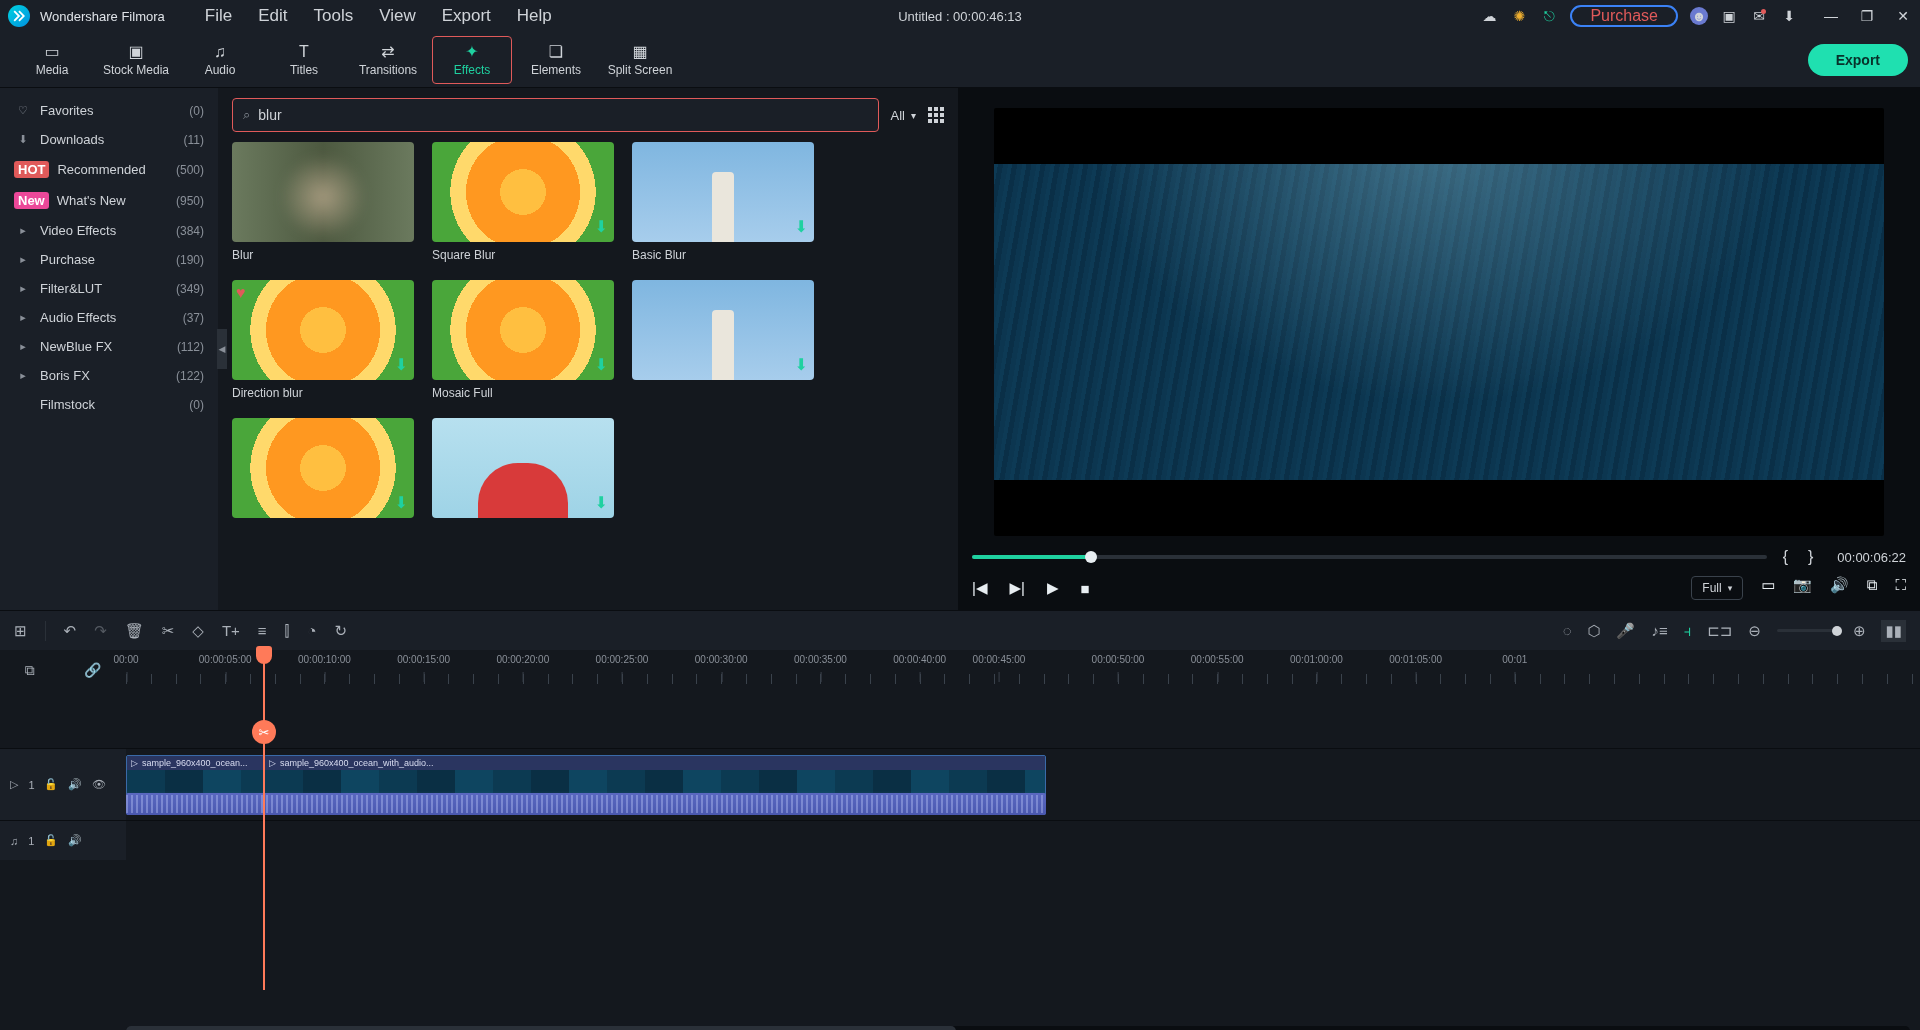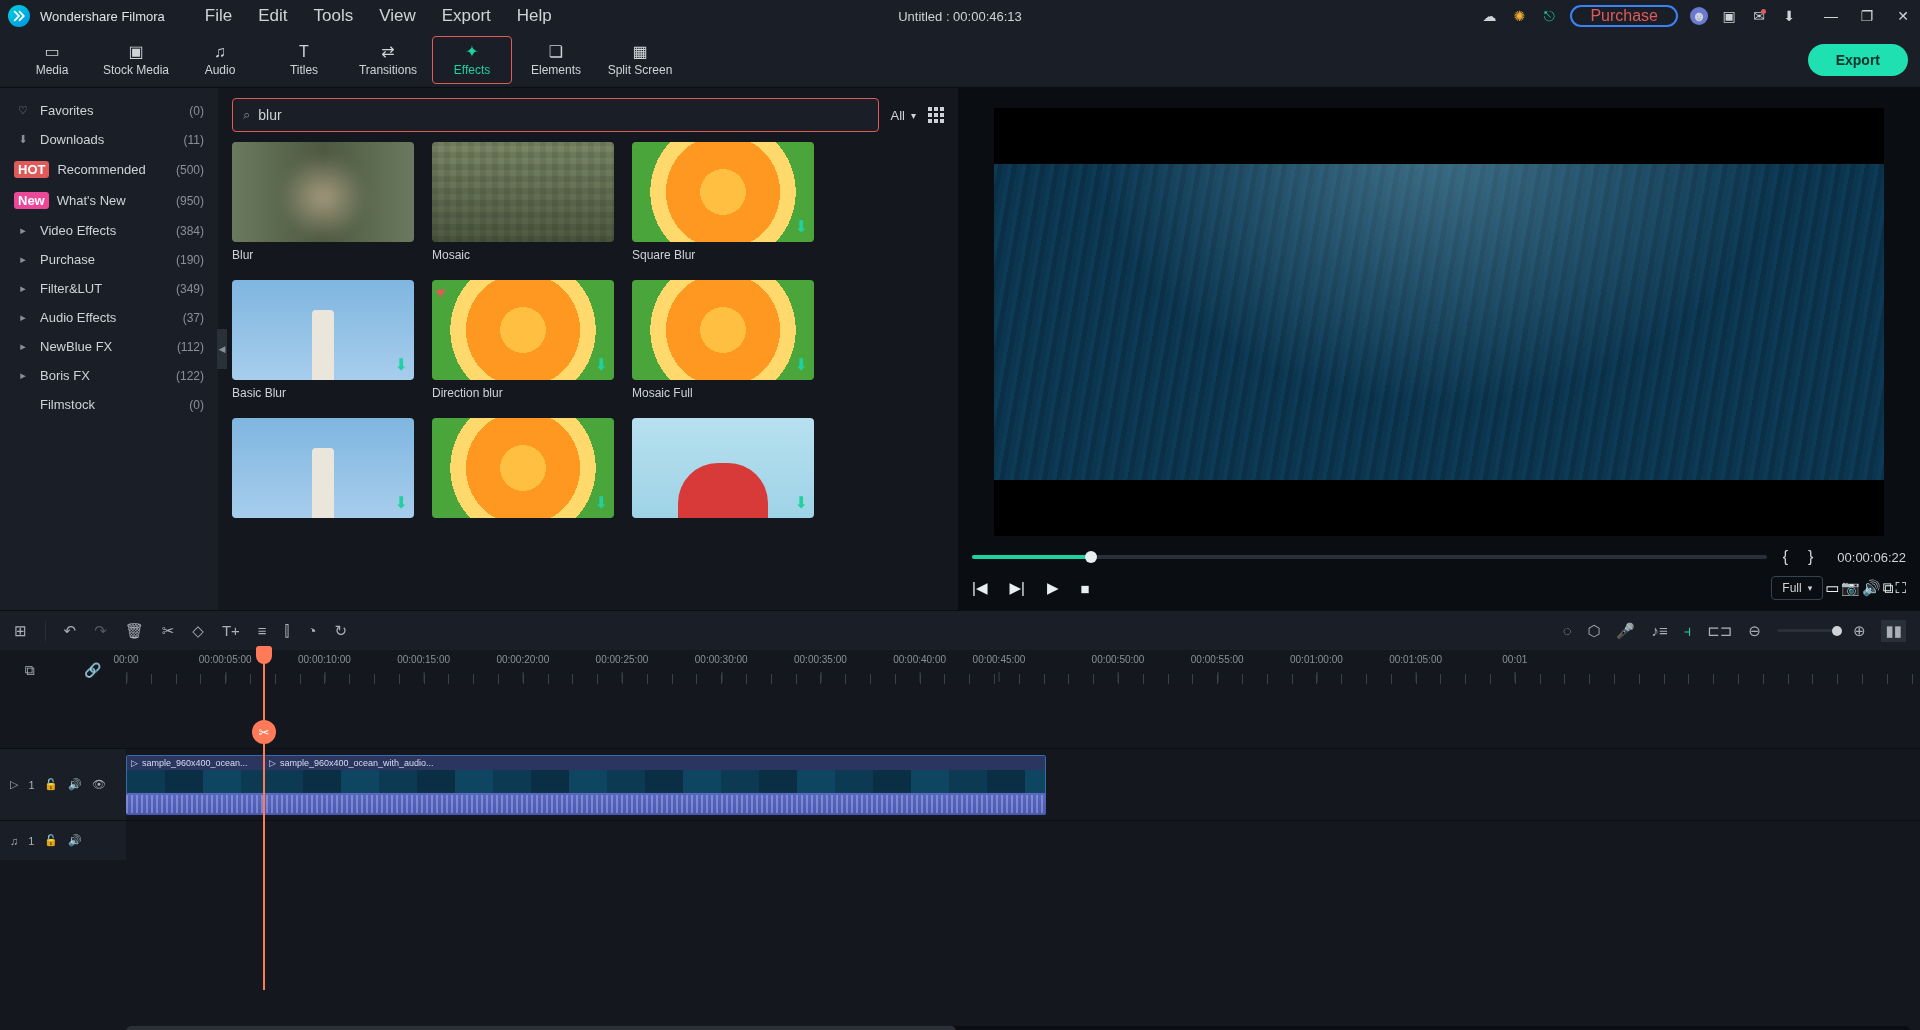"Mosaic" div.card { html: <div> <div></div> <div>Mosaic</div> </div> -> none }
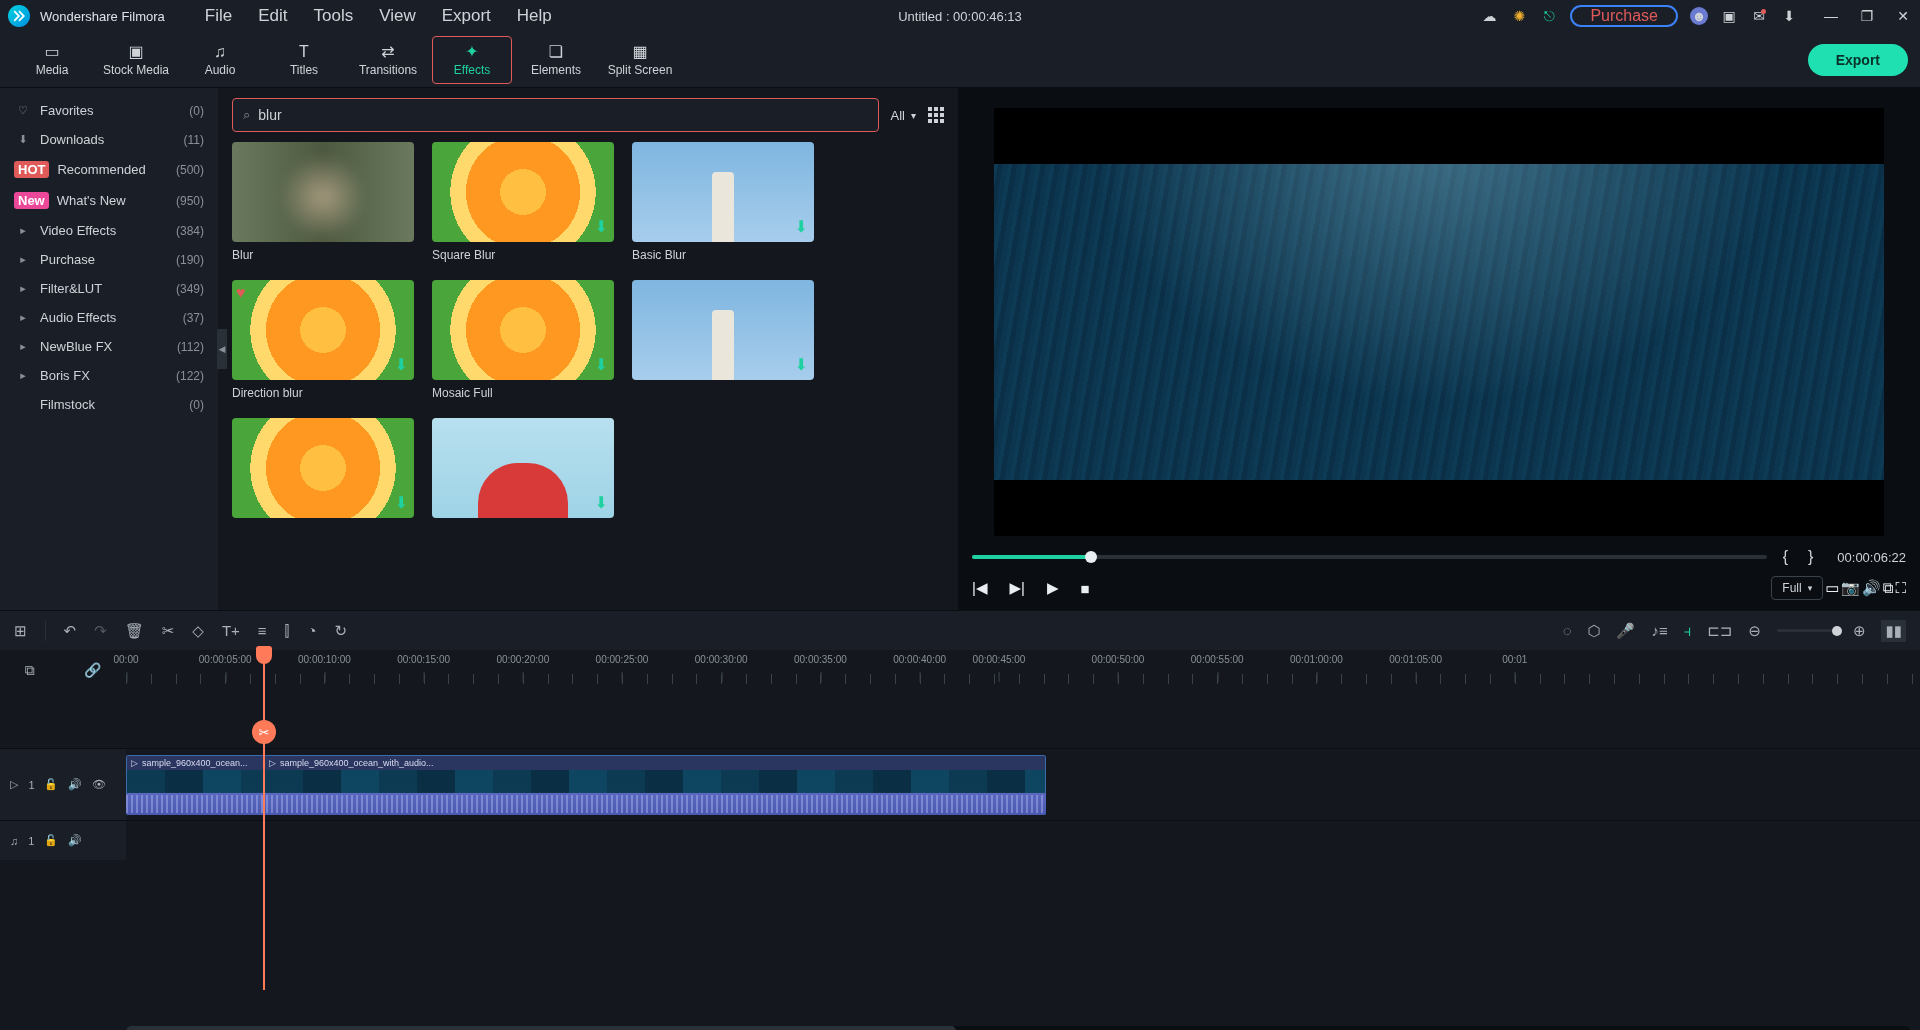"Full" .pctl-right { align-items: center -> flex-start; gap: 2px -> 18px }
